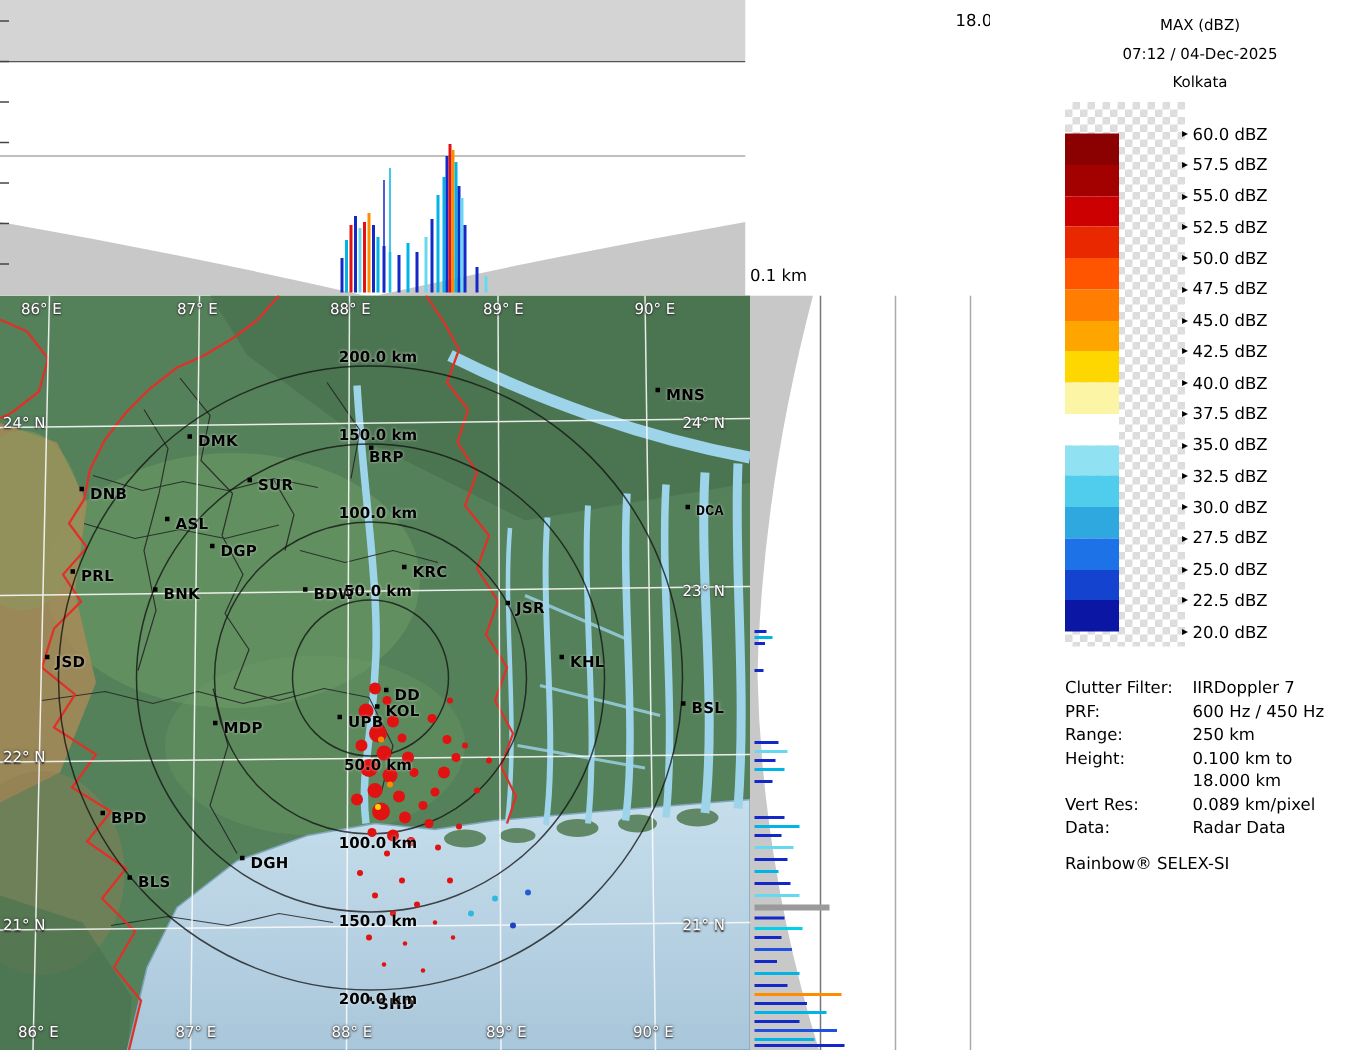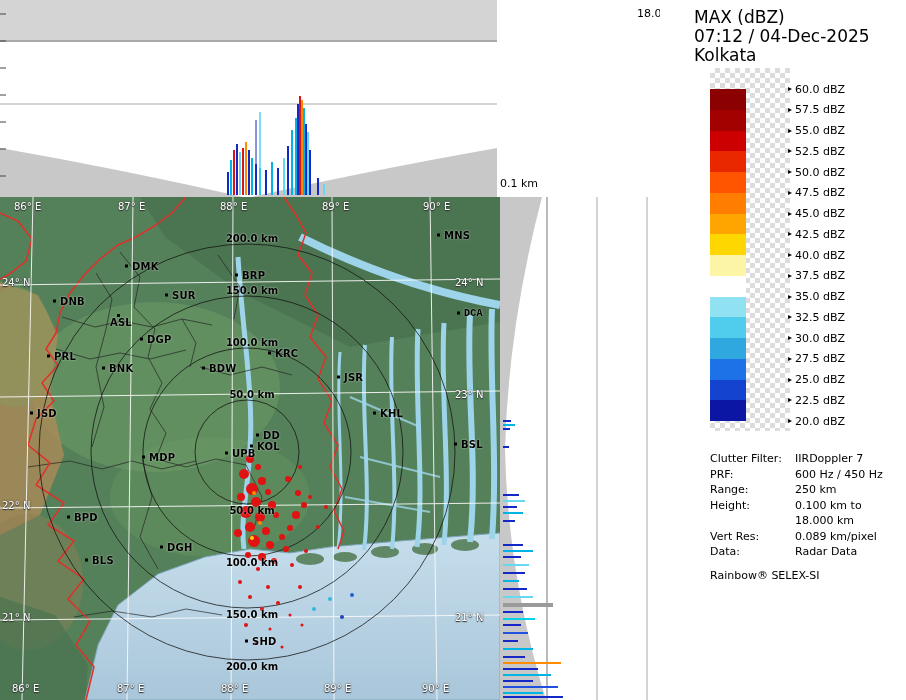"MAX (dBZ)" .legend-header { font-size: 17px -> 10px; text-align: left -> center }
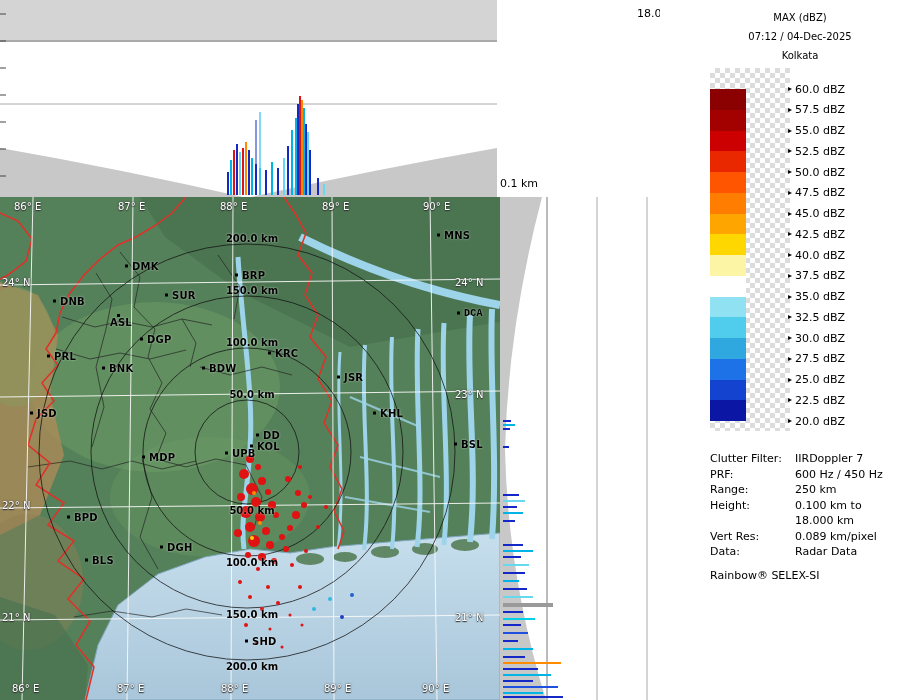"MNS" .city { align-items: center -> flex-start; margin-top: none -> 29px }
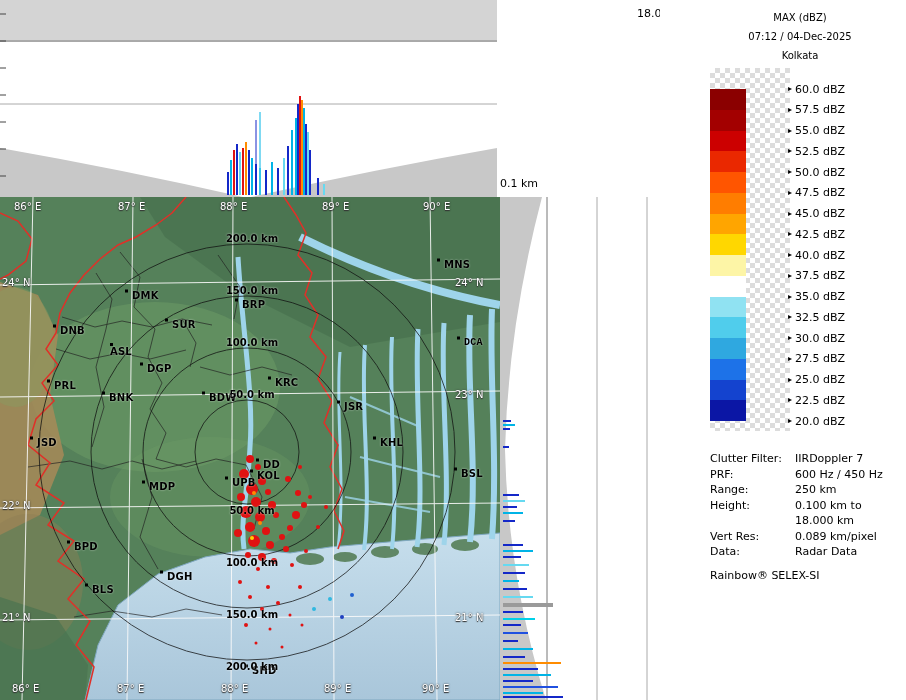"BRP" div.city { flex-direction: none -> column; left: 235px -> 246px }
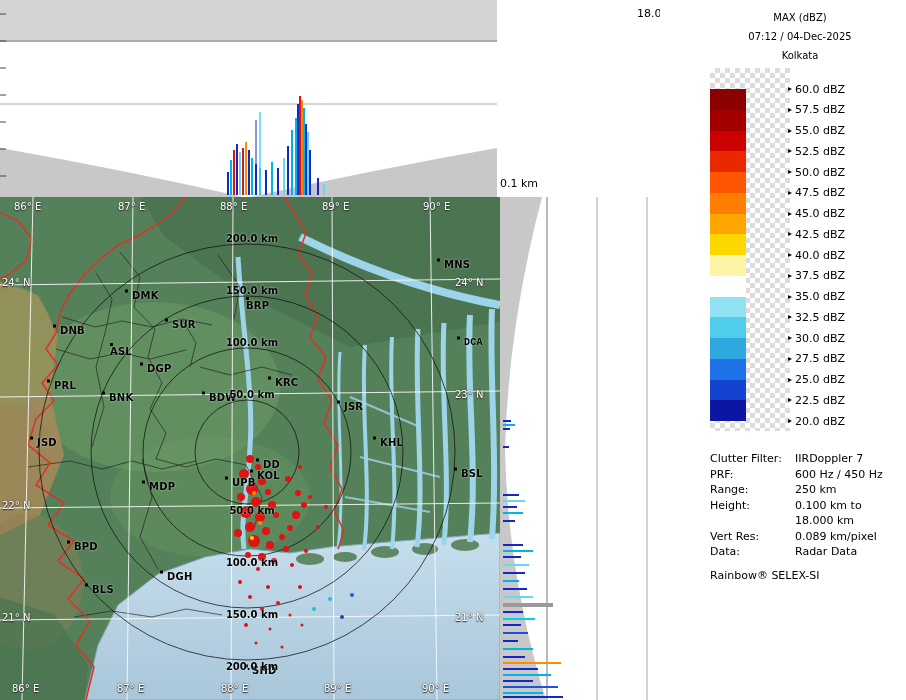"ASL" div.city { flex-direction: column -> none }
